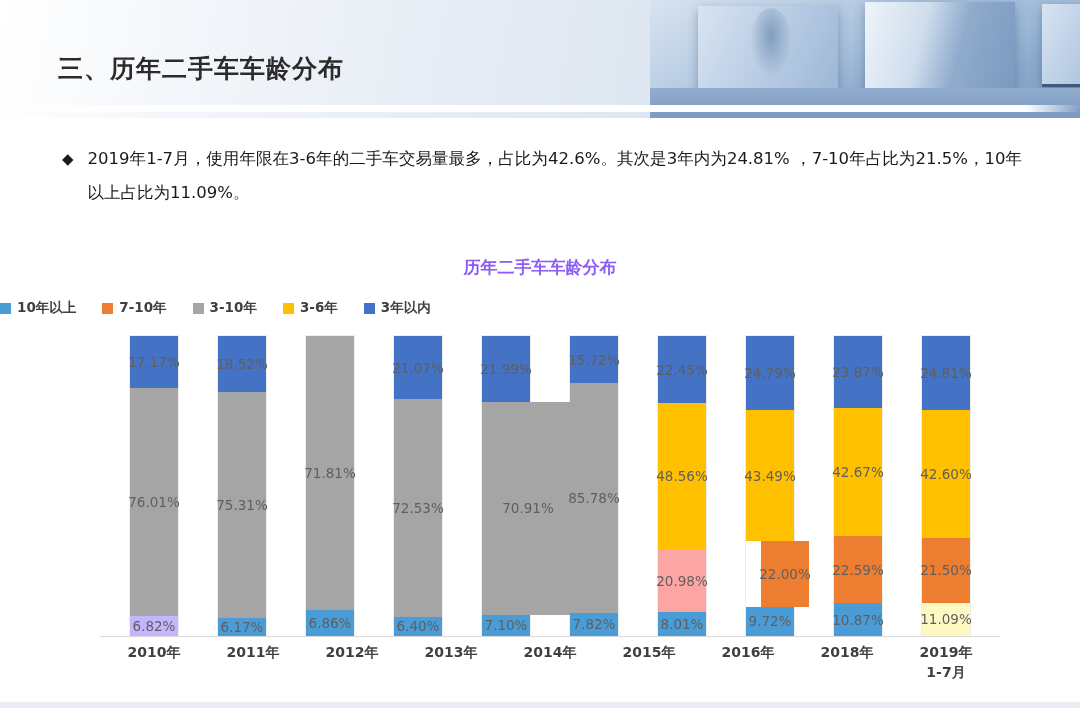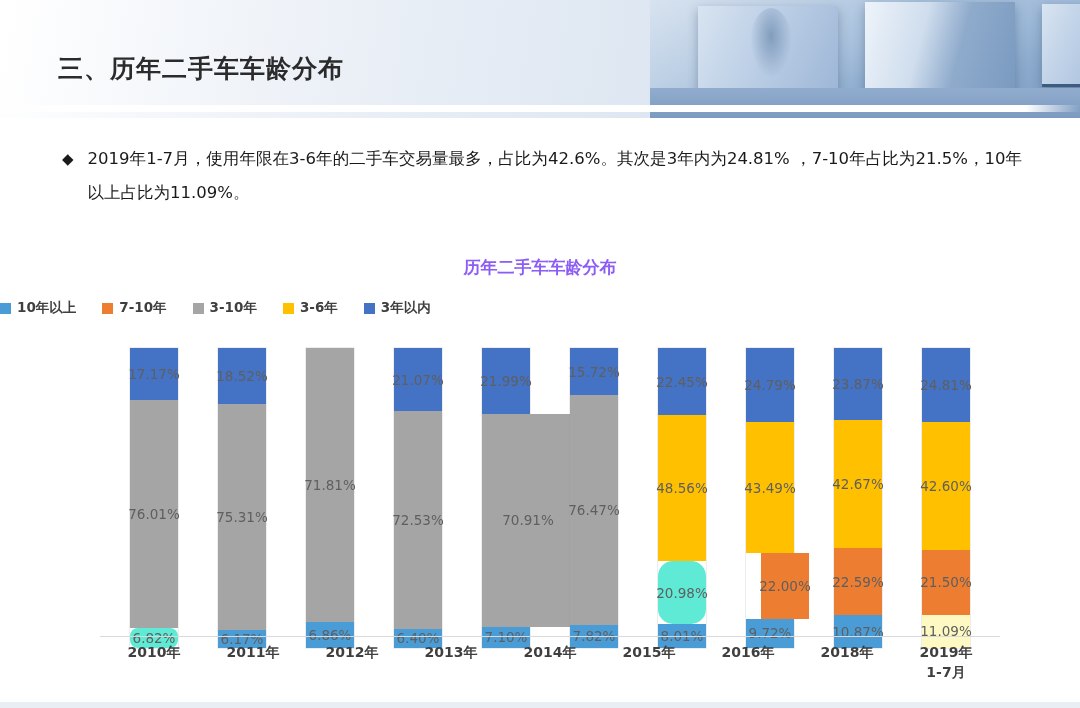"17.17%" #plot { top: 100px -> 88px }
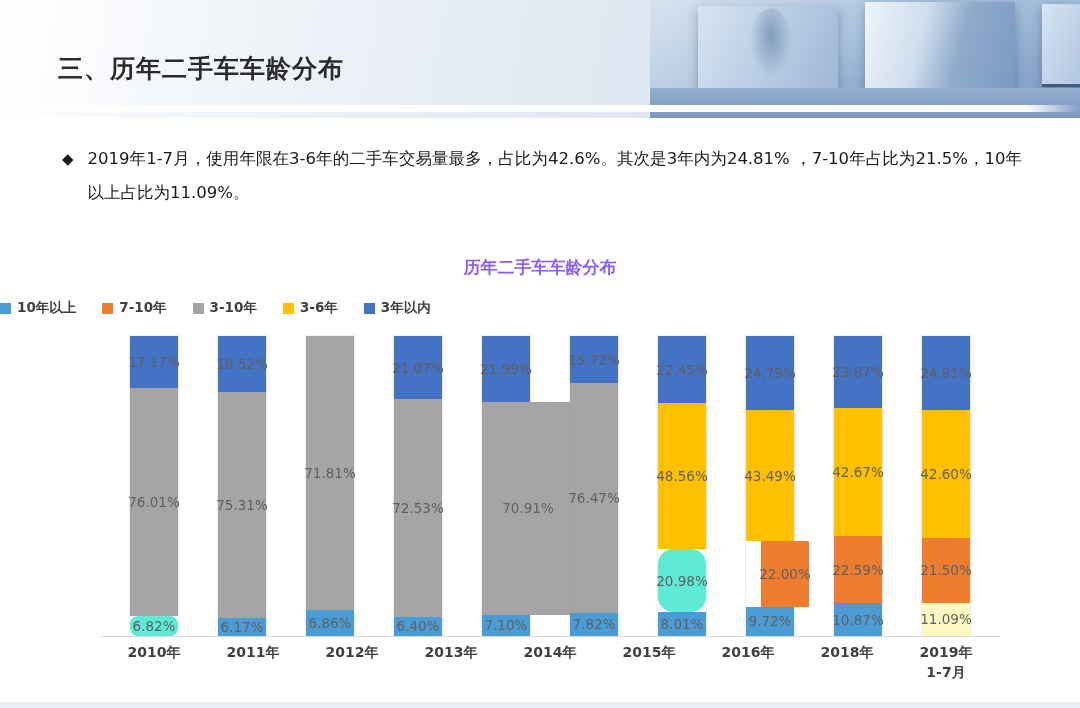"76.47%" span.seg-label { text: 76.47% -> 85.78% }
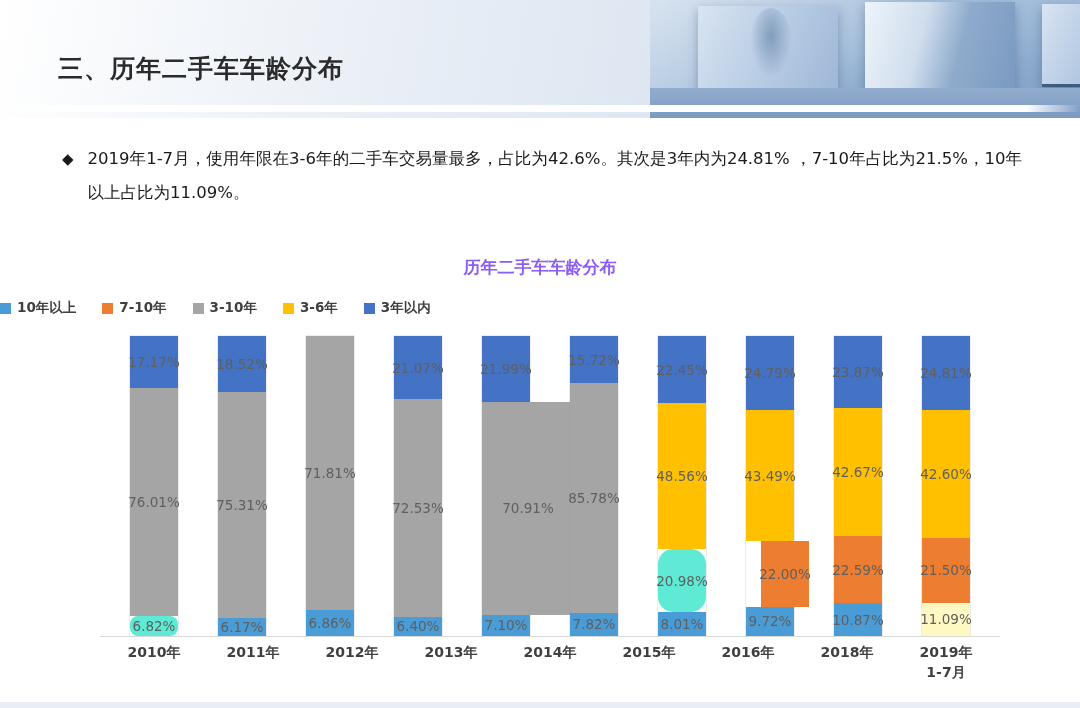"20.98%" div.seg { background: #5eead4 -> #fca5a5; border-radius: 15px -> none }
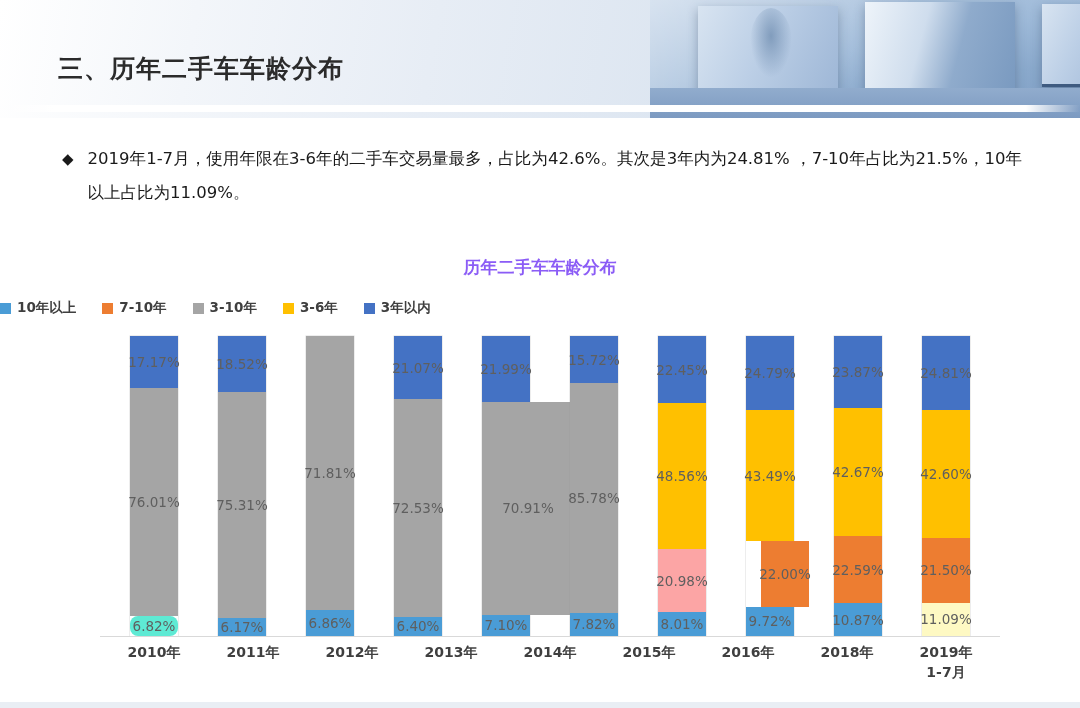"6.82%" div.seg { background: #5eead4 -> #c4b5fd; border-radius: 8px -> none }
